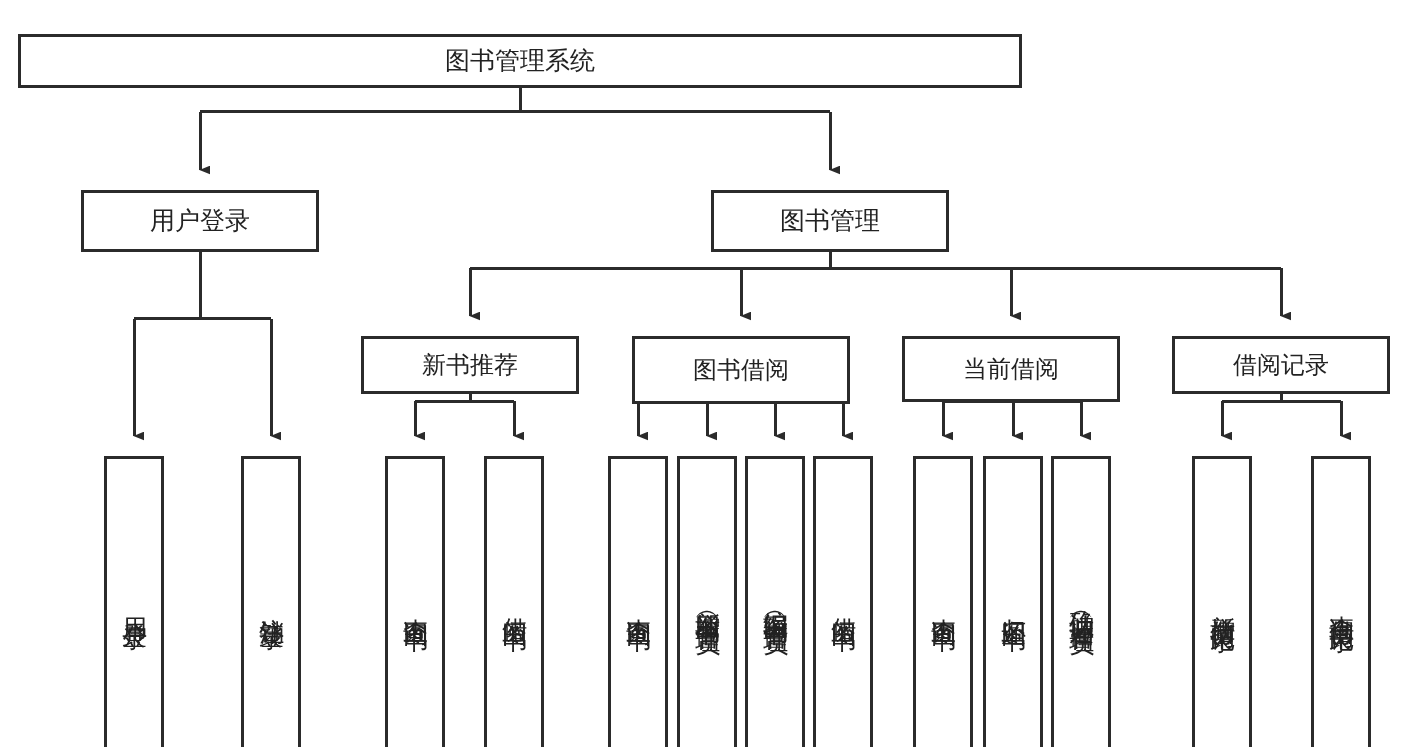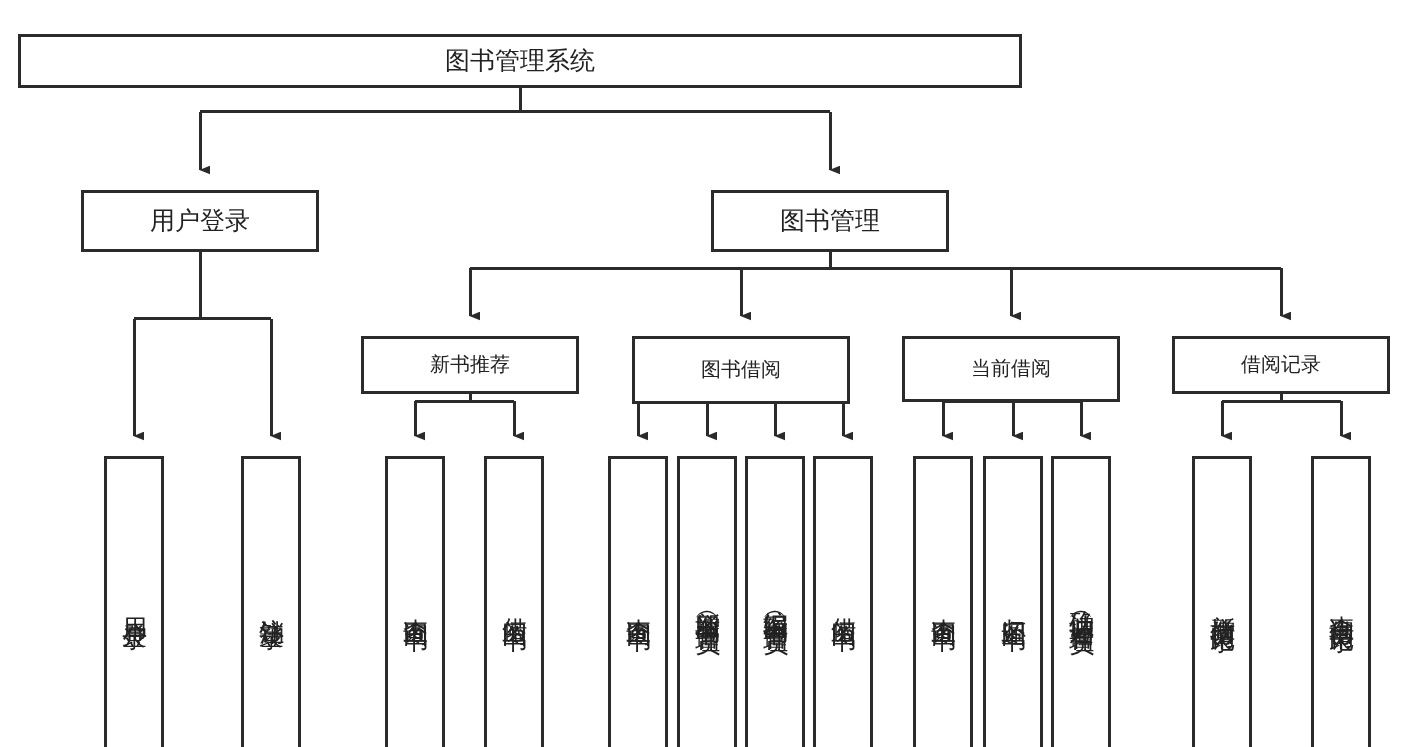"新书推荐" .level-2 .node-label { font-size: 20px -> 24px }
